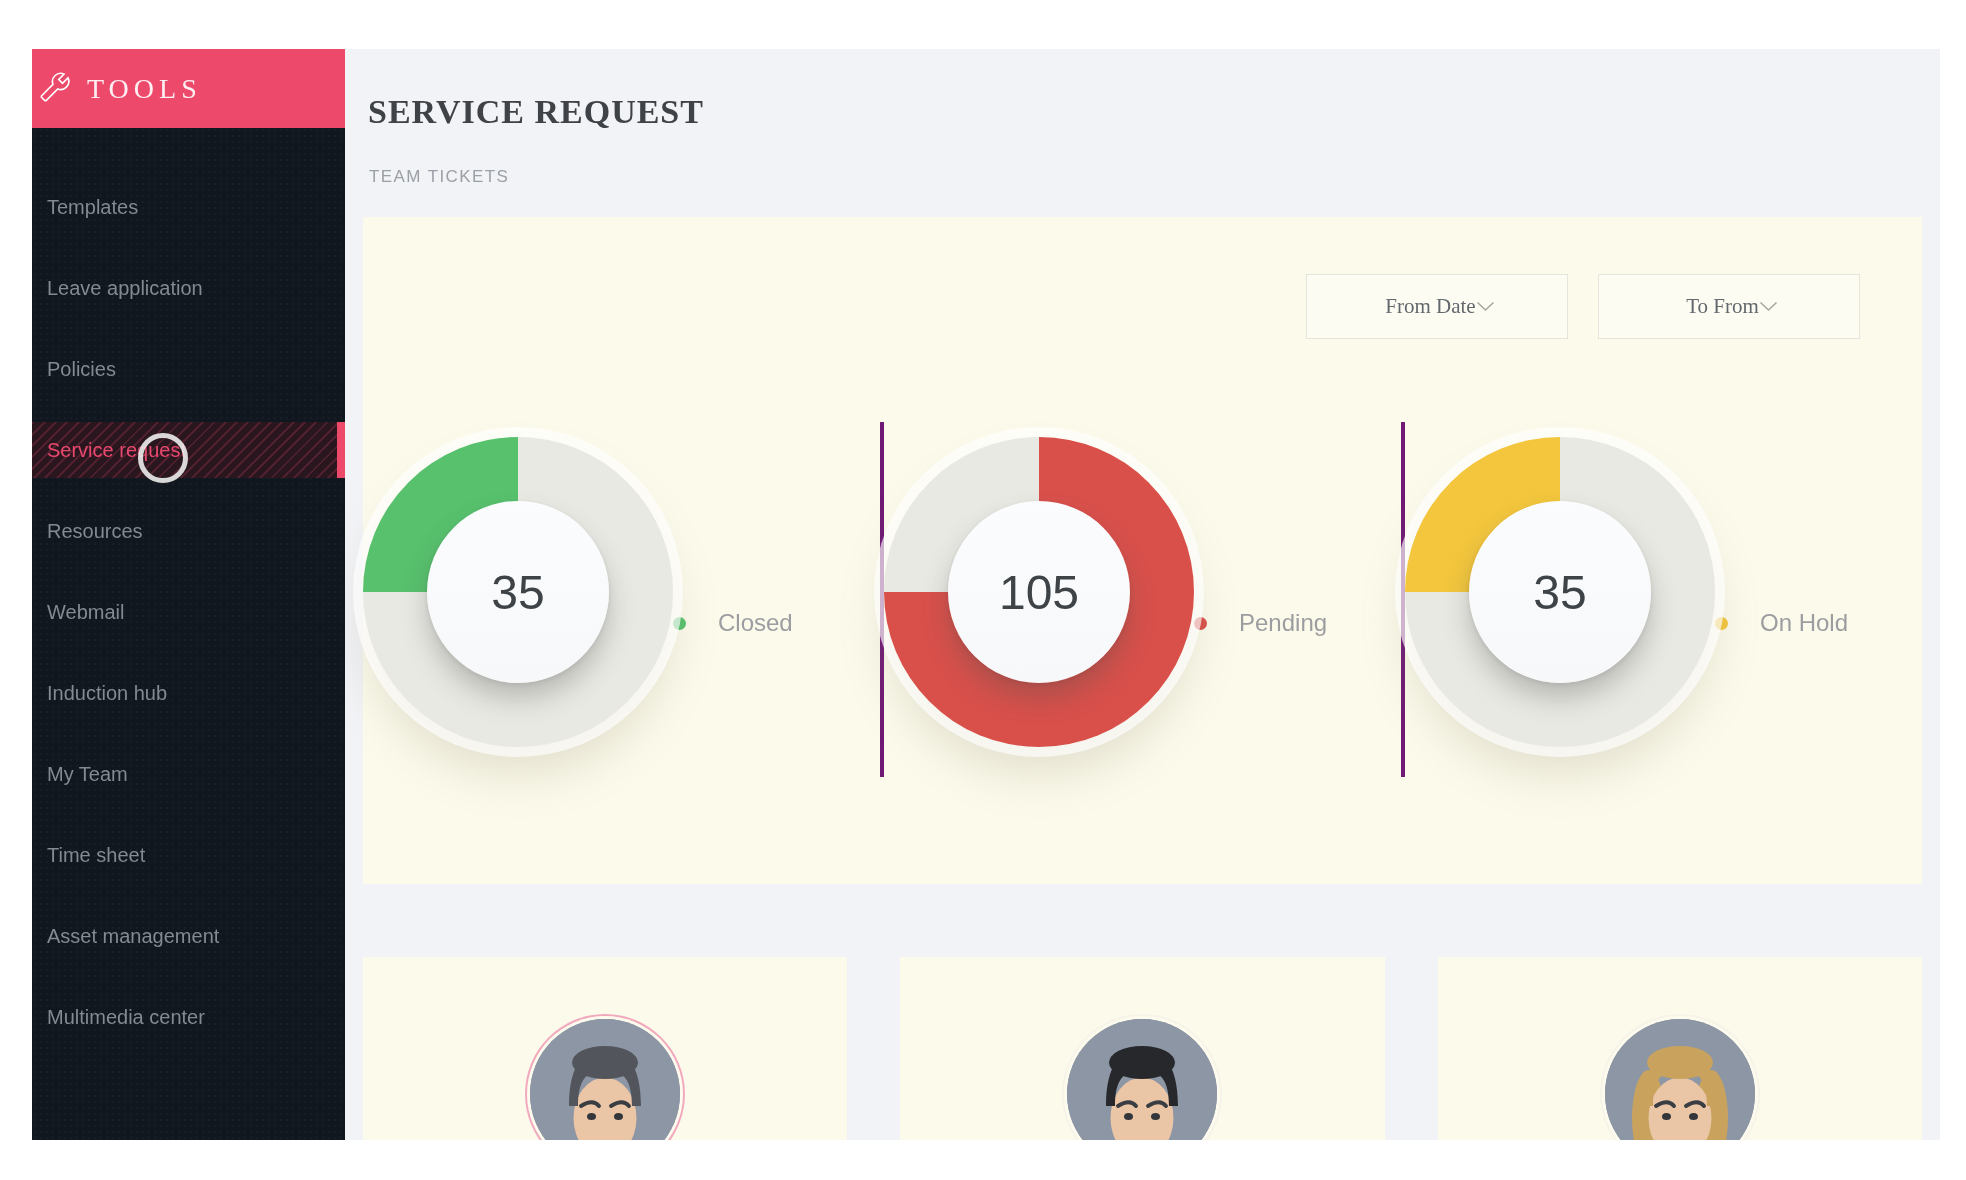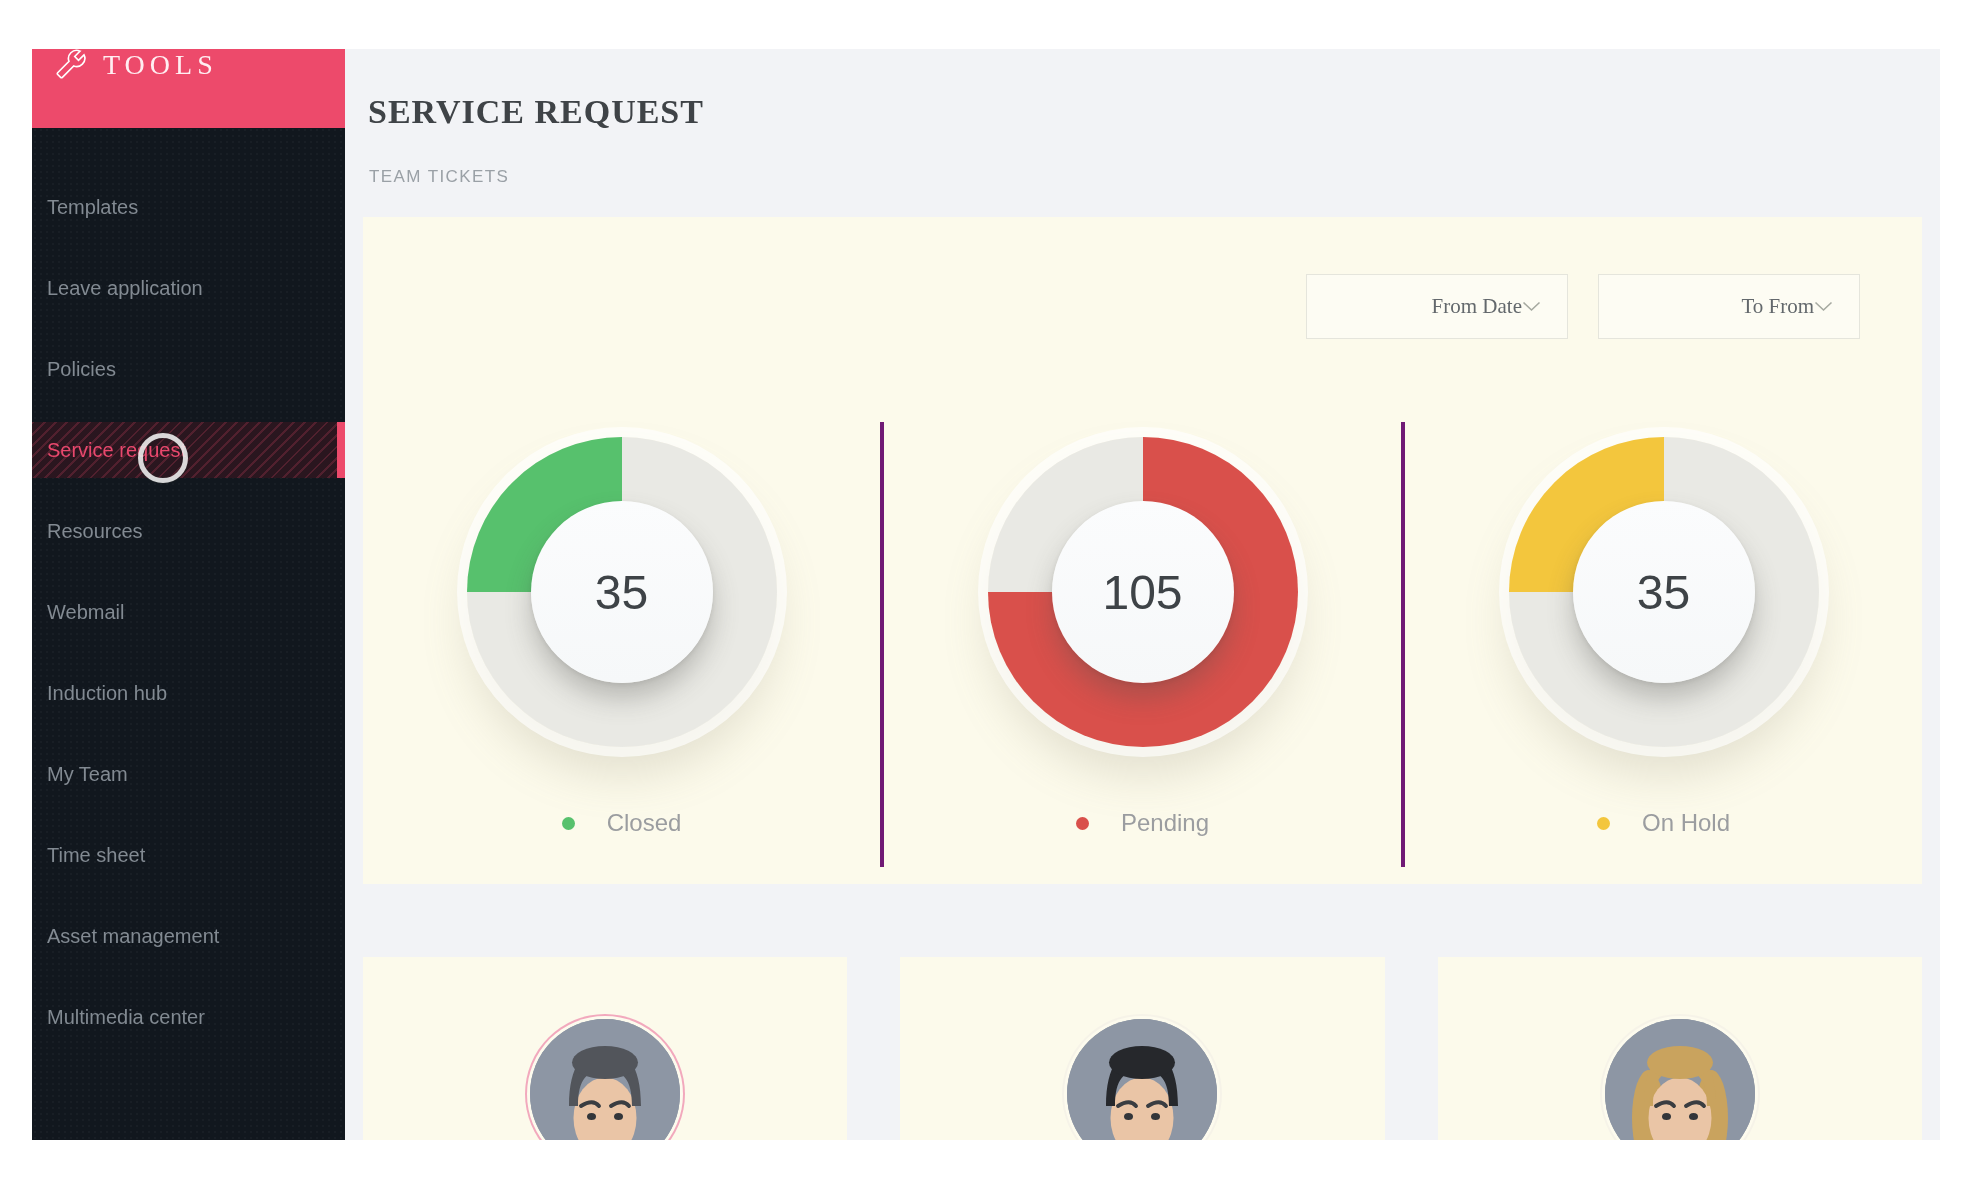"TOOLS" .sidebar-header { align-items: none -> center; padding-left: 24px -> 8px }
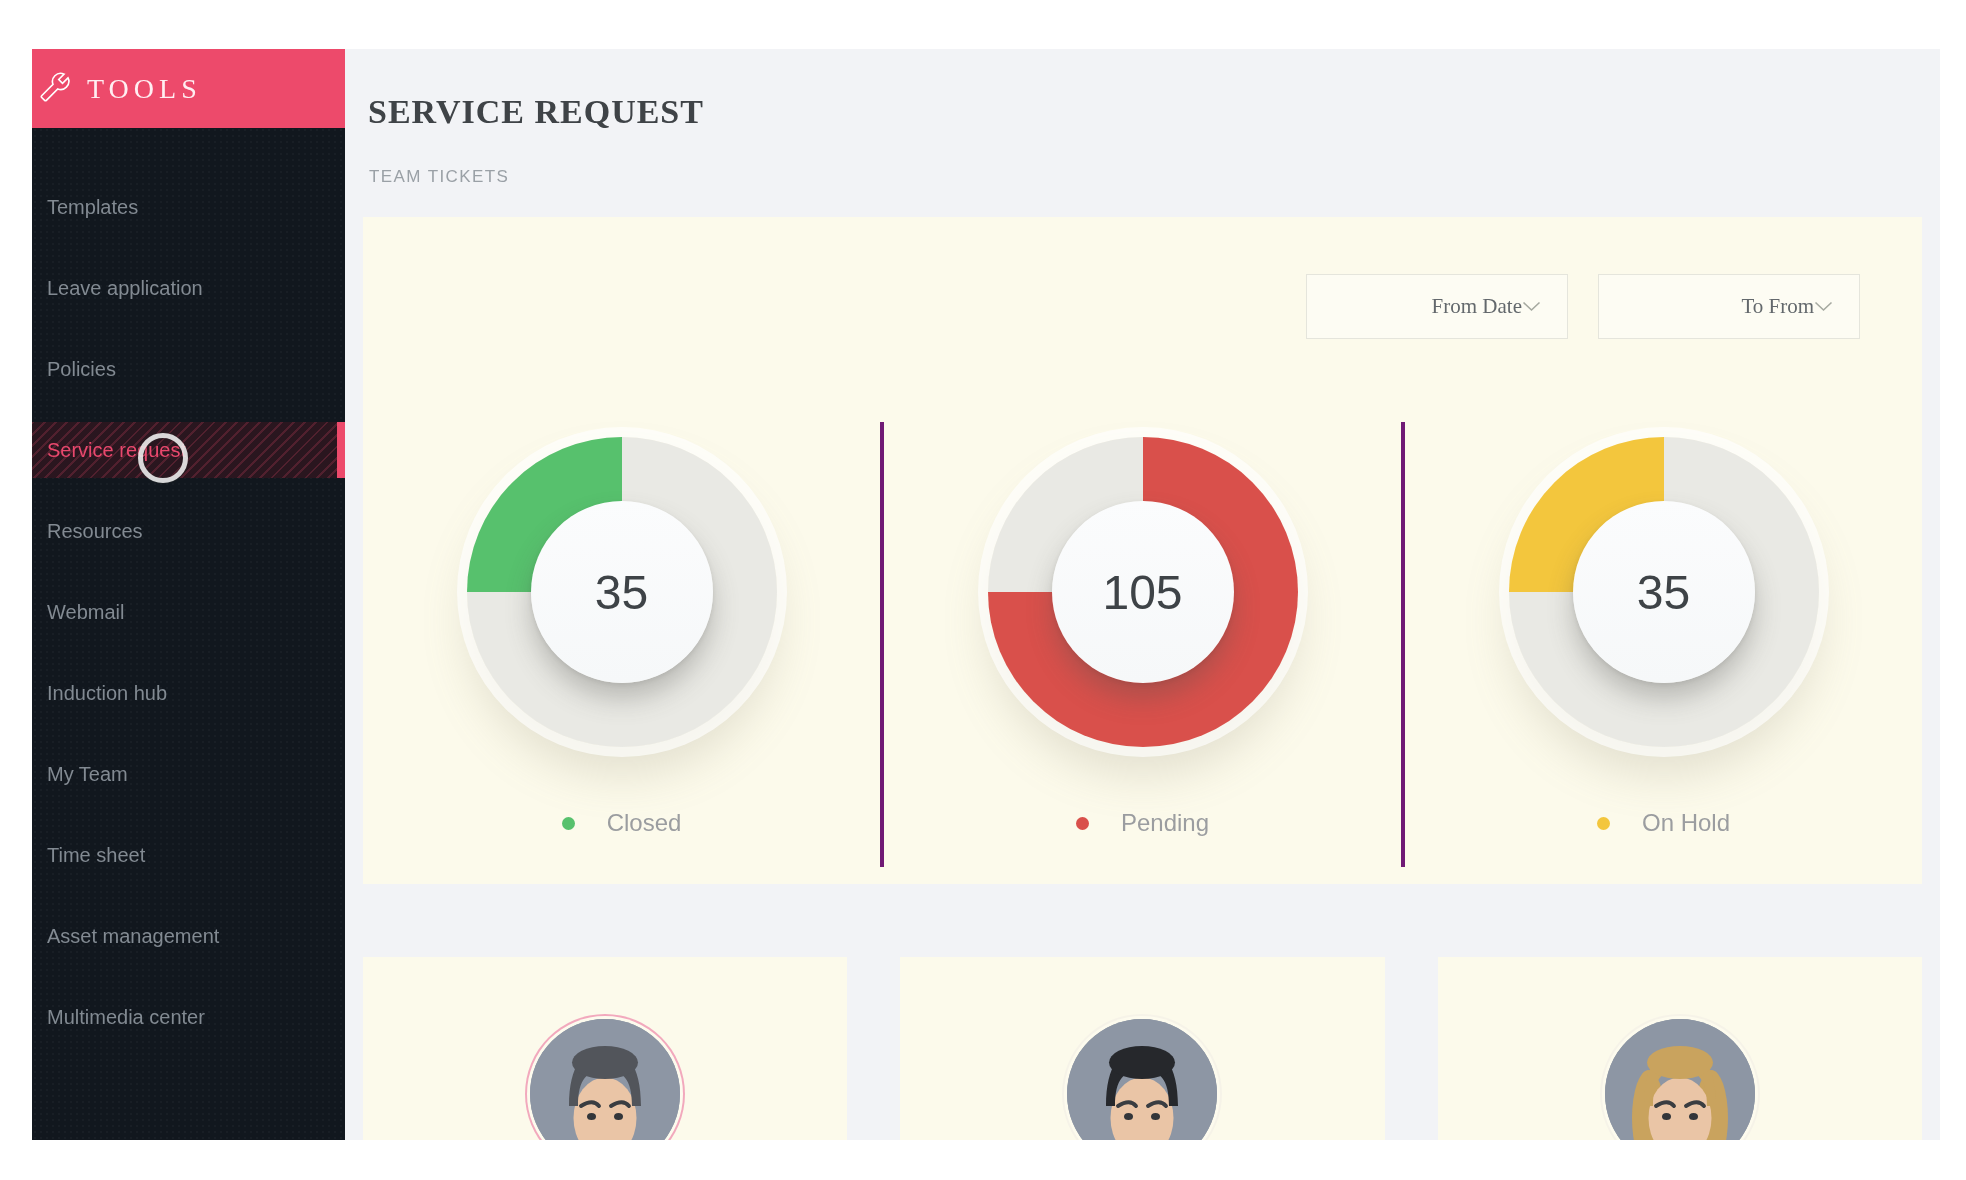"From Date" .select { justify-content: flex-end -> center }
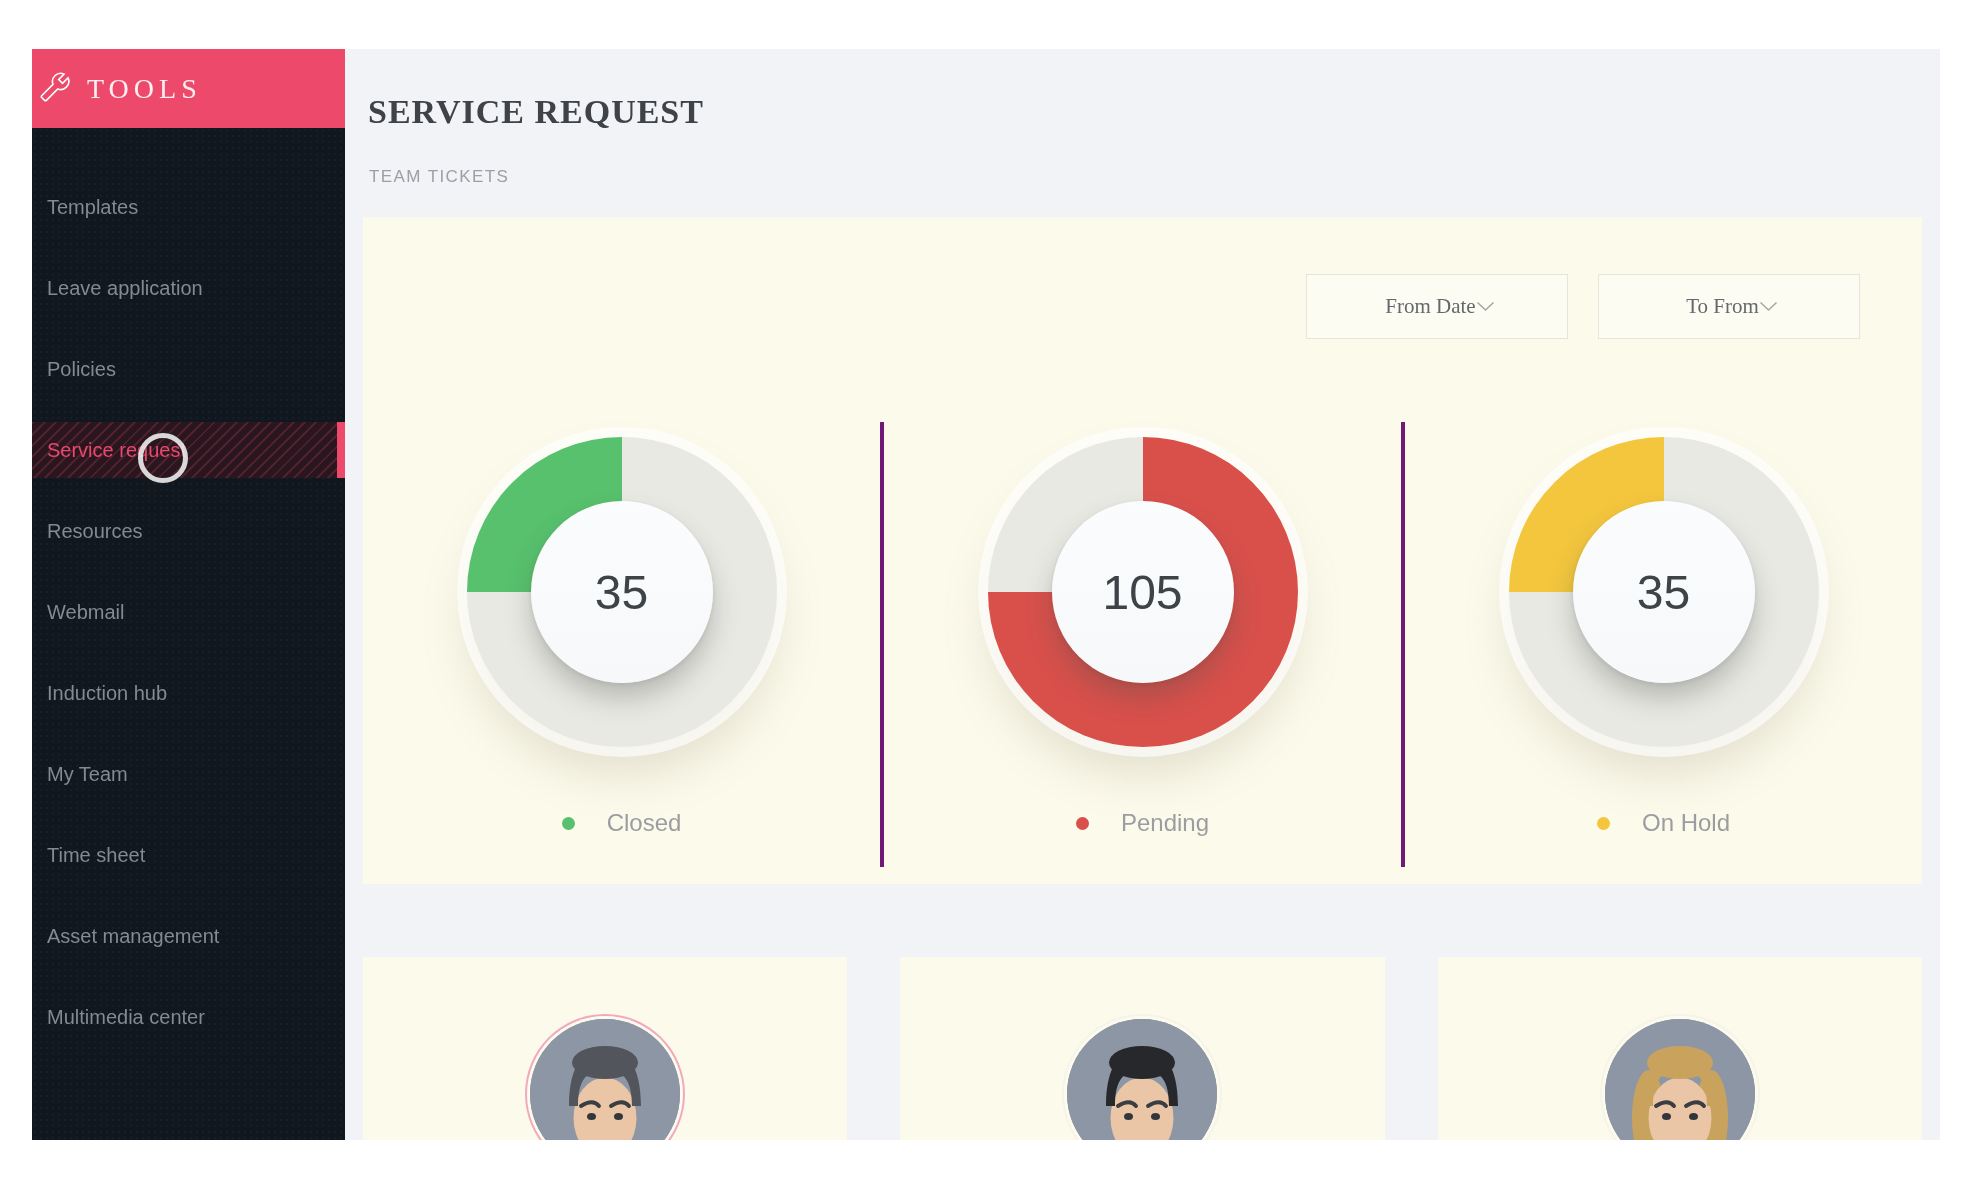"35" .donut-col { flex-direction: column -> row }
